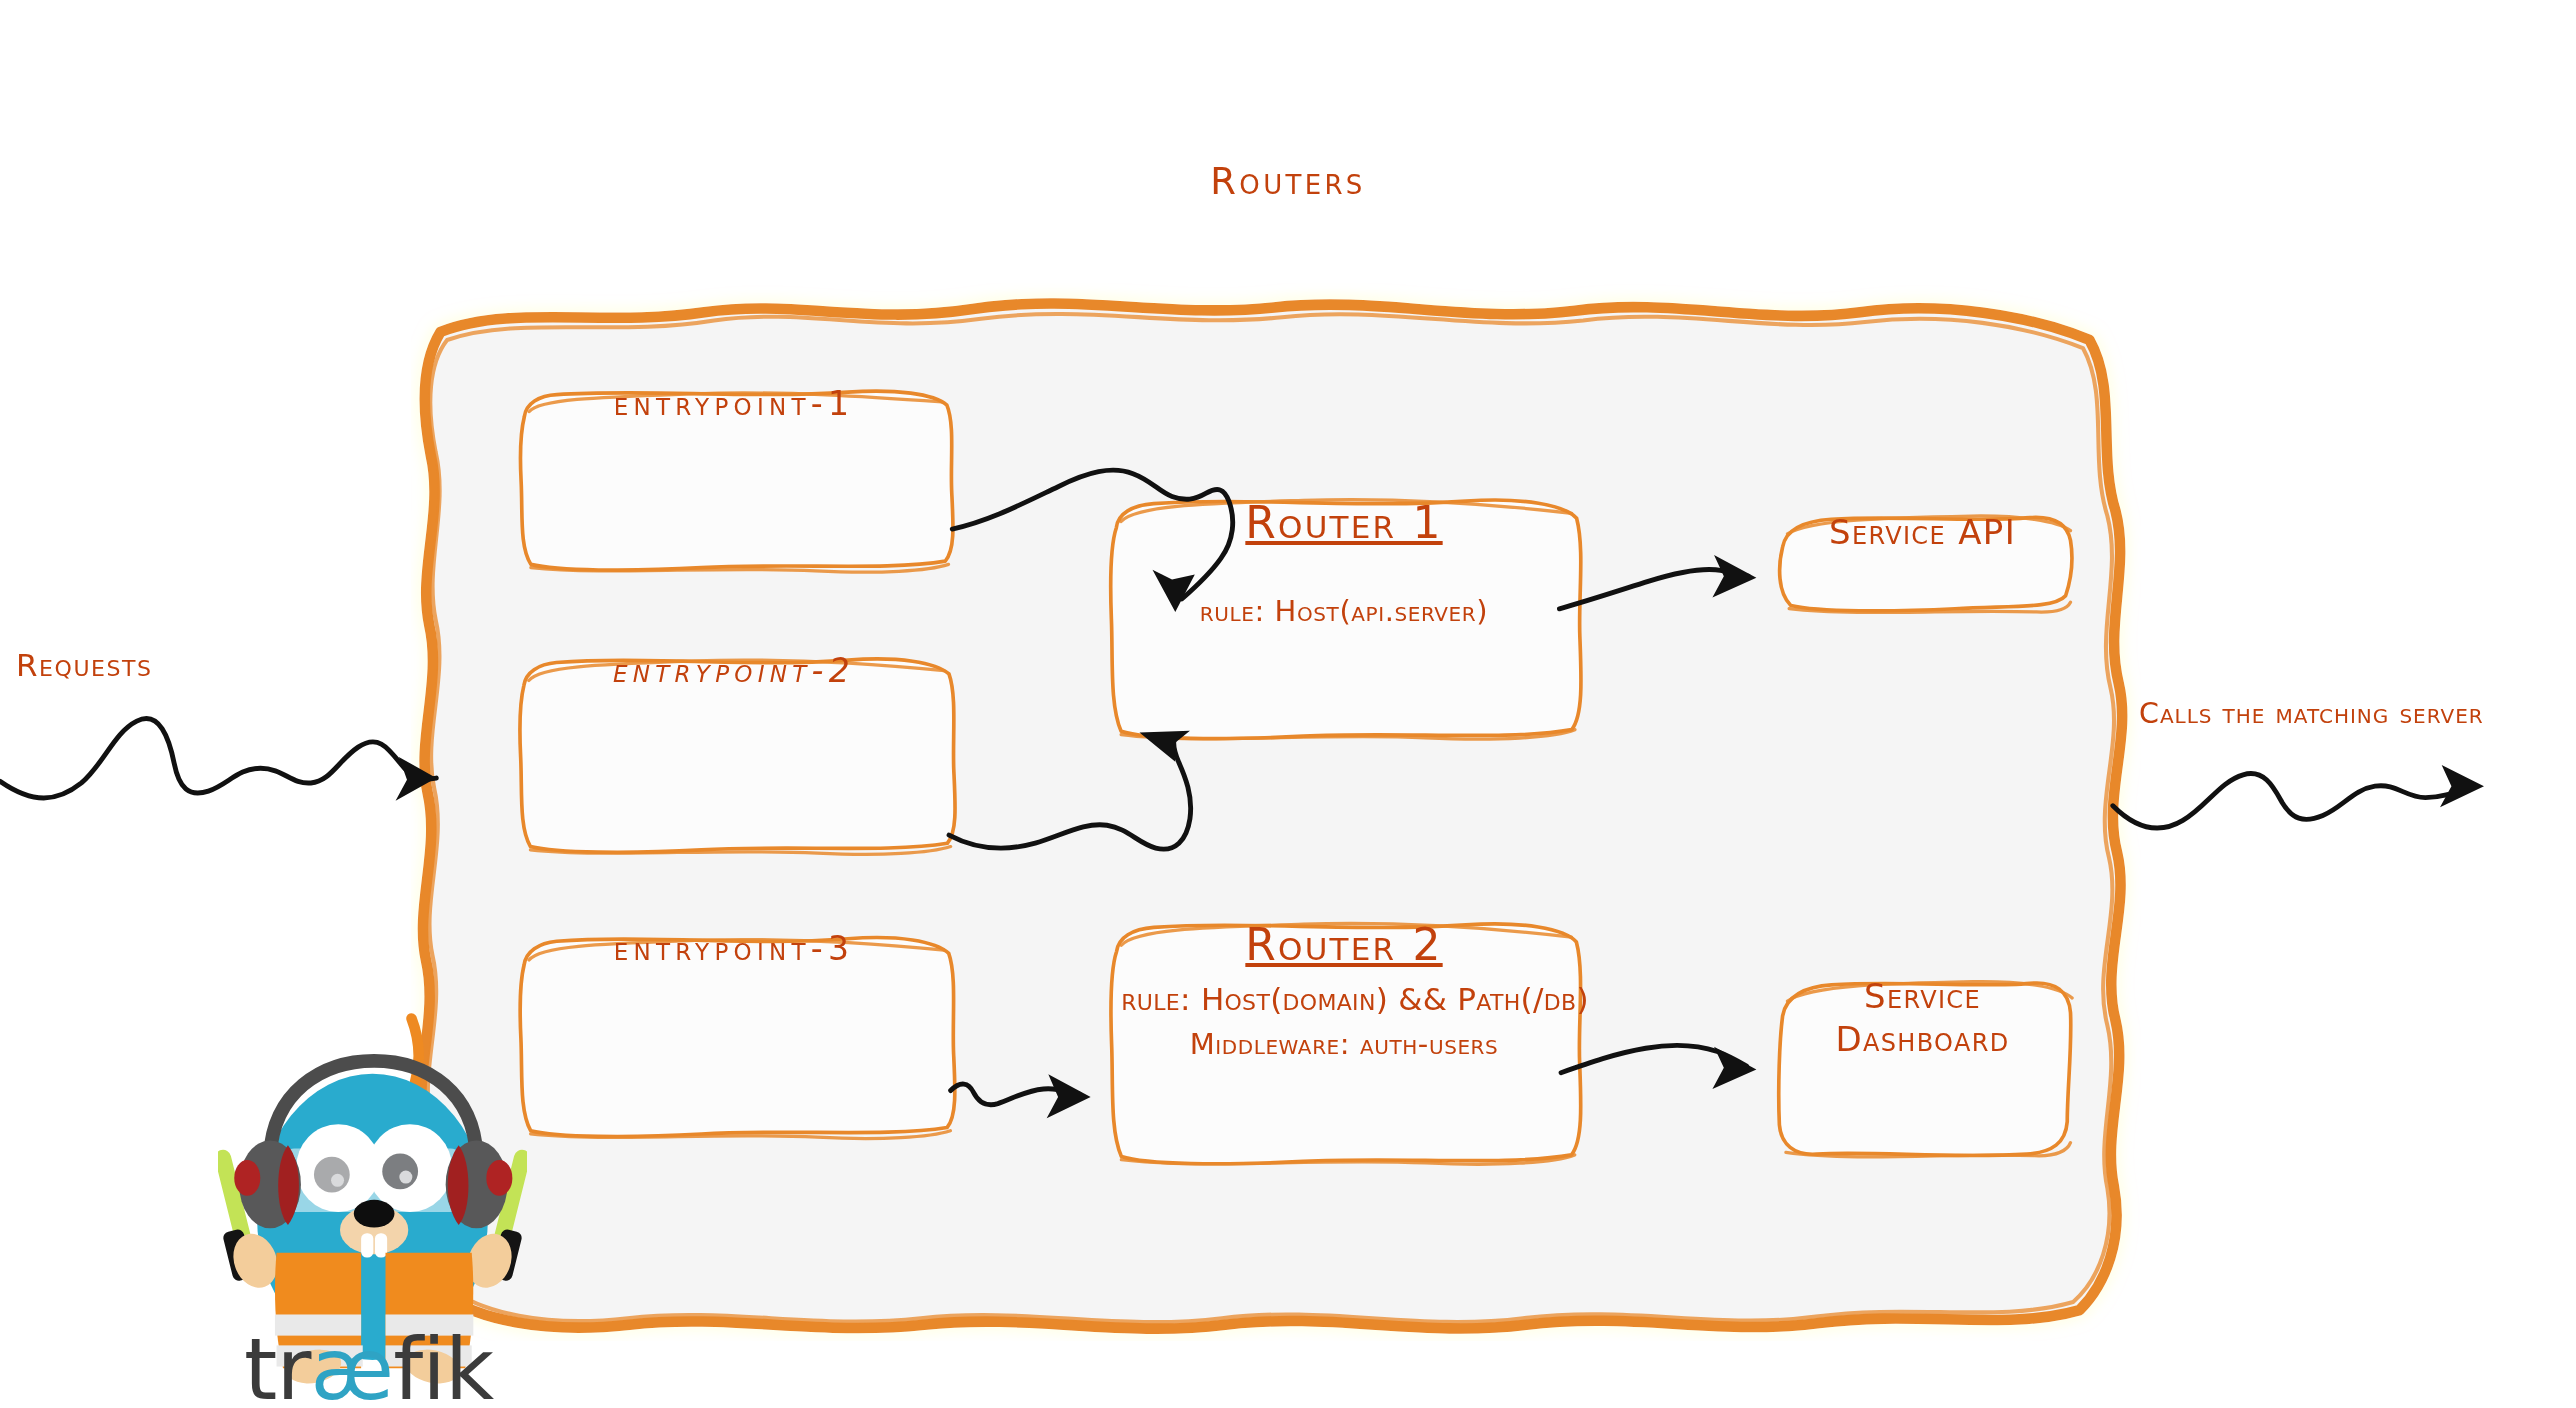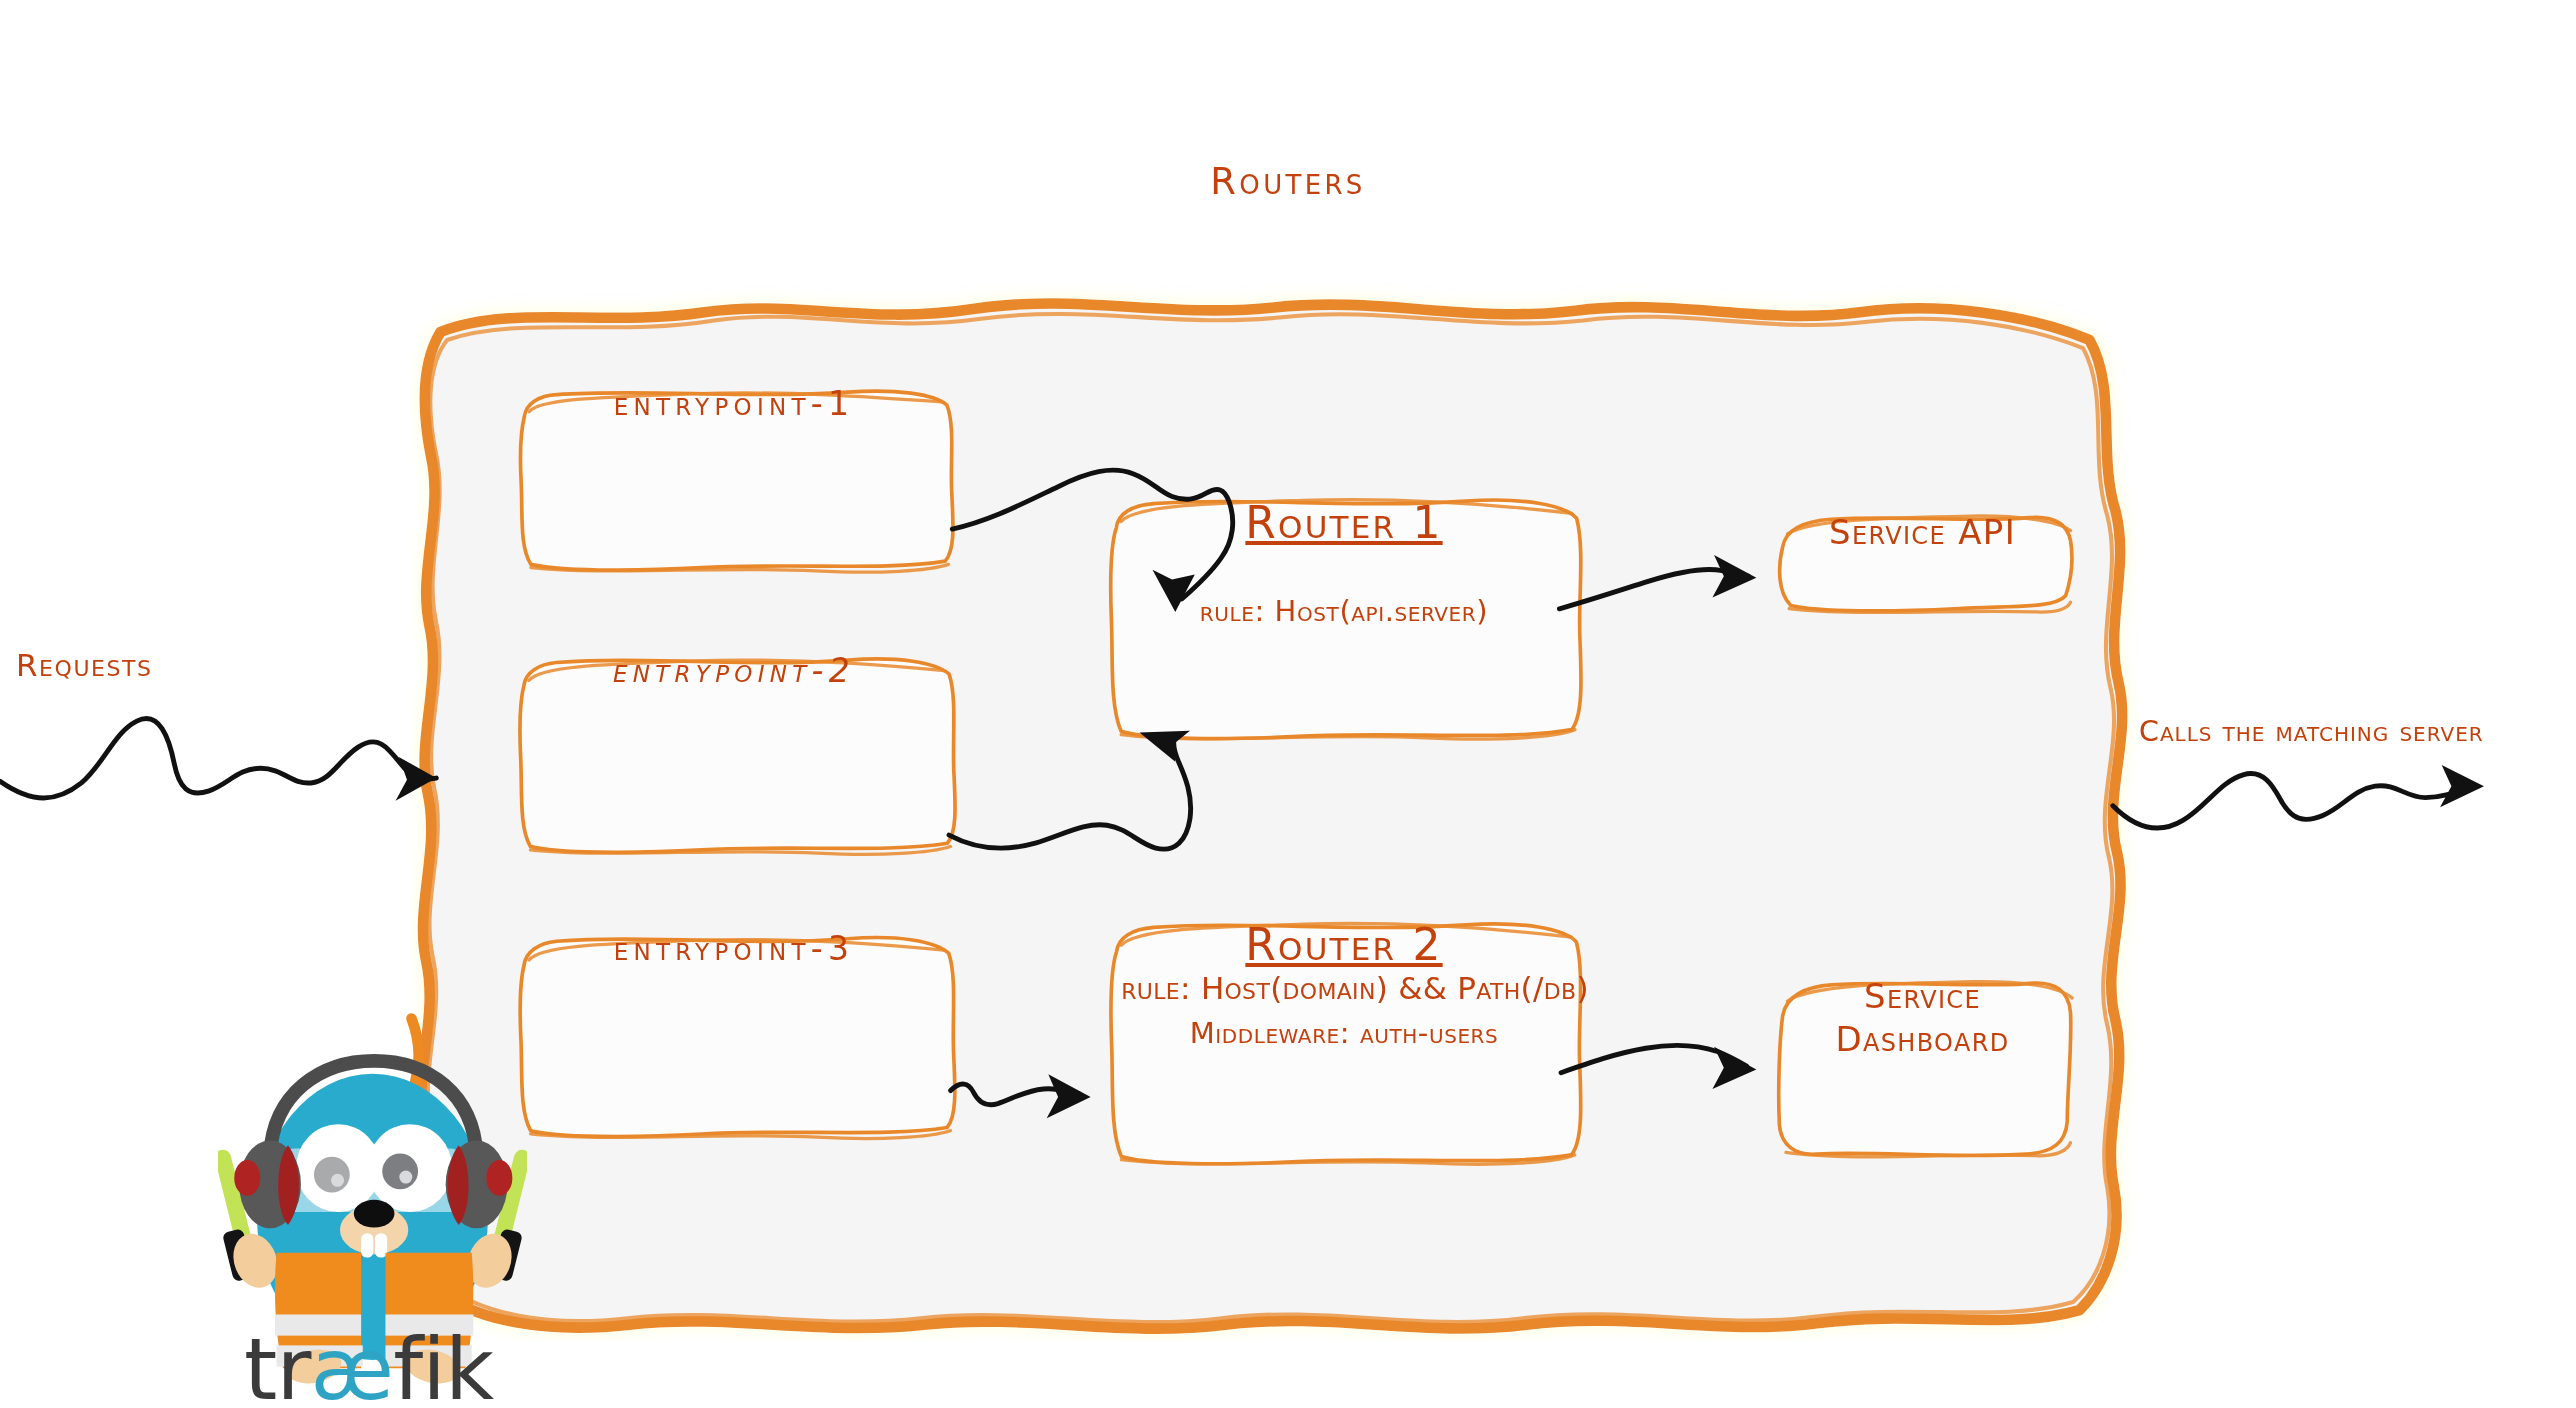"Calls the matching server" #calls-label { top: 715px -> 697px }
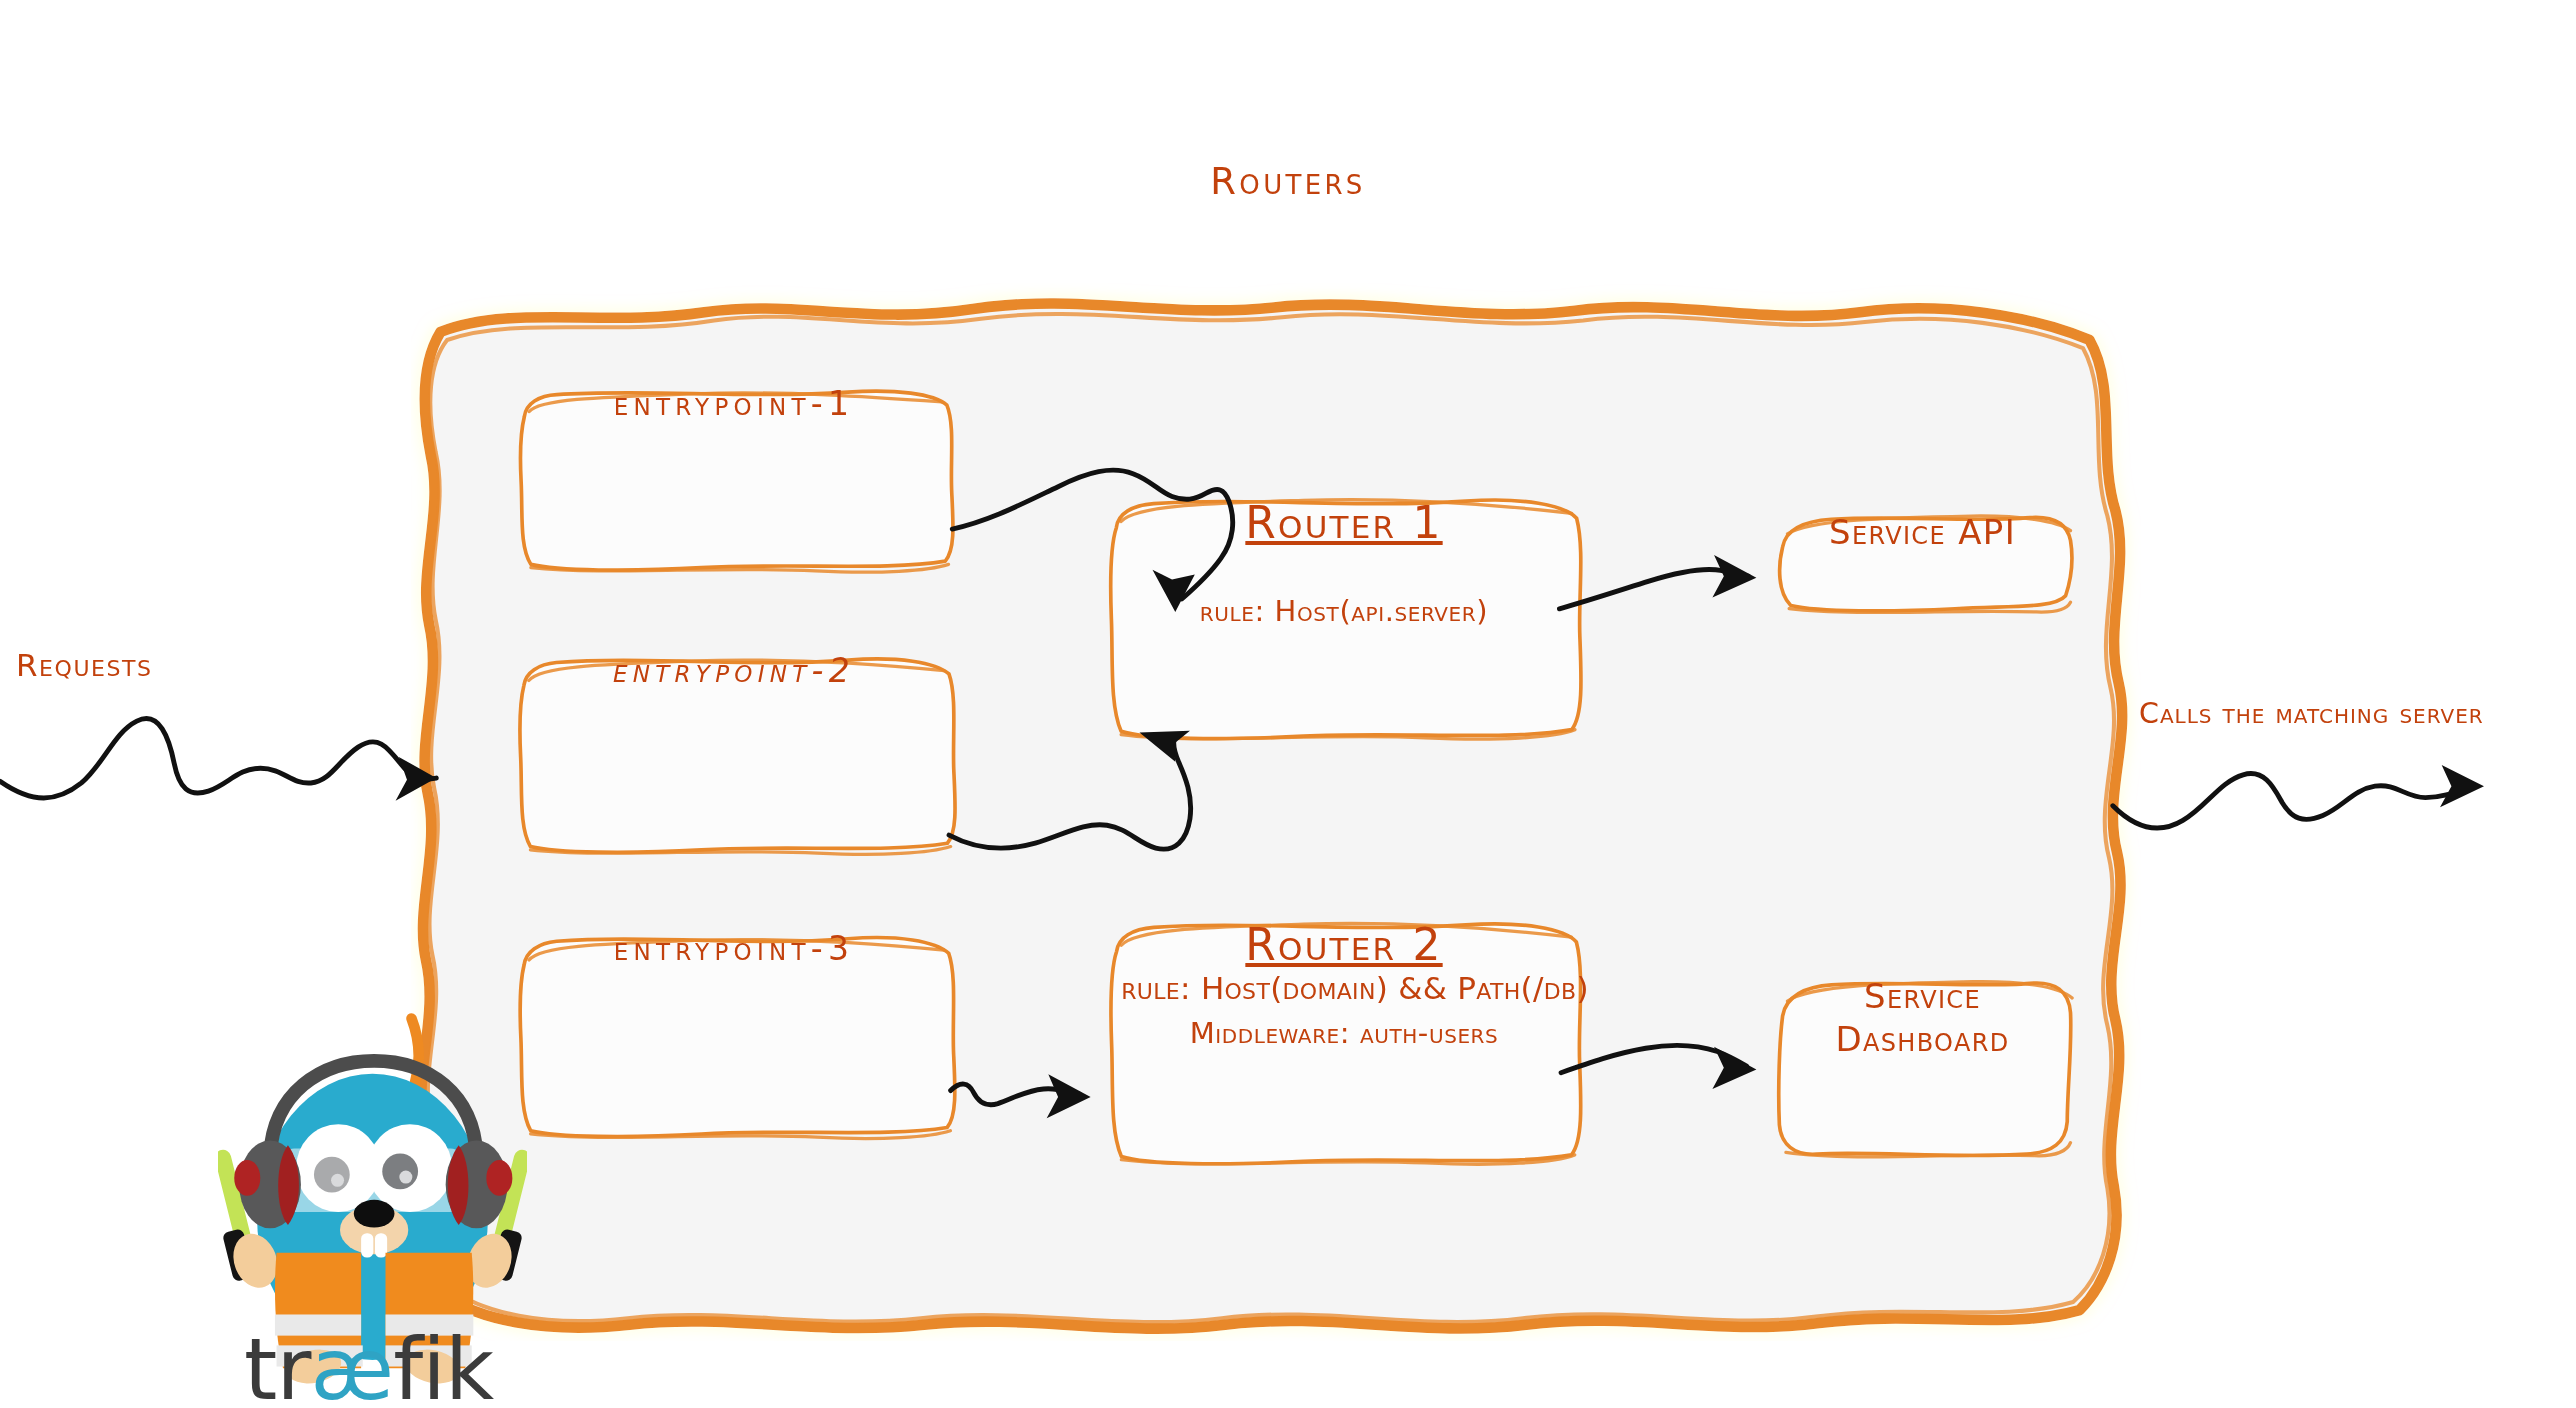"Router 2" span.hand { margin-bottom: 0 -> 11px }
